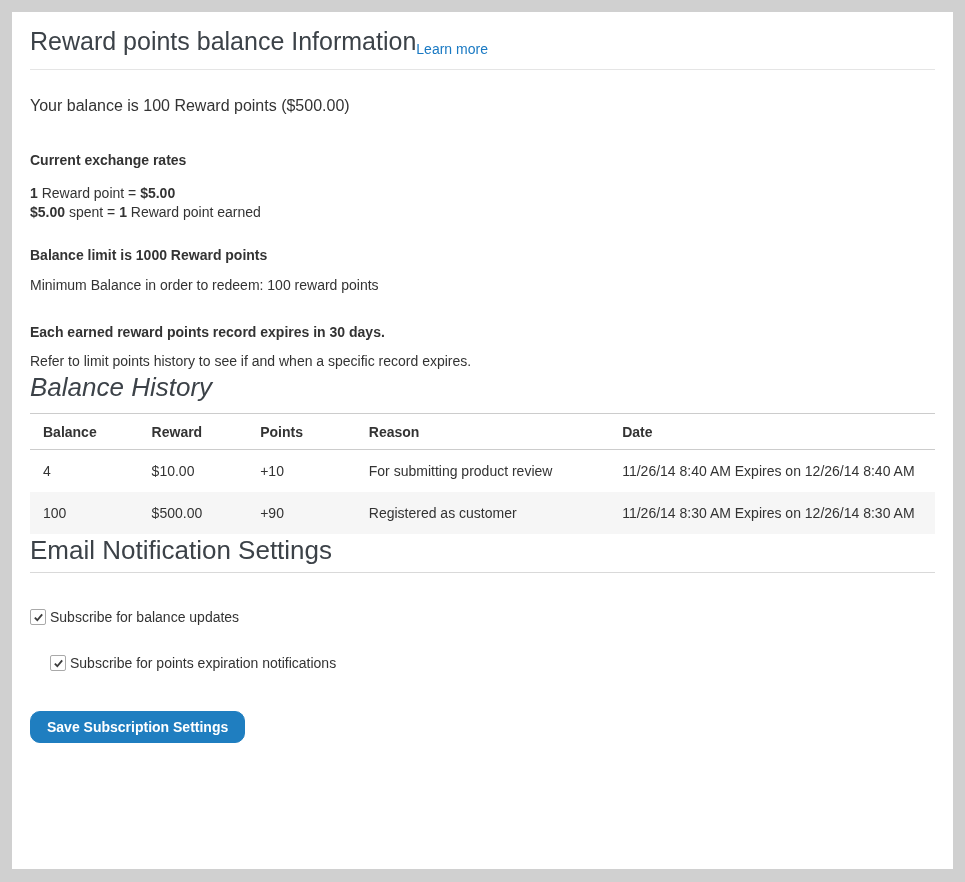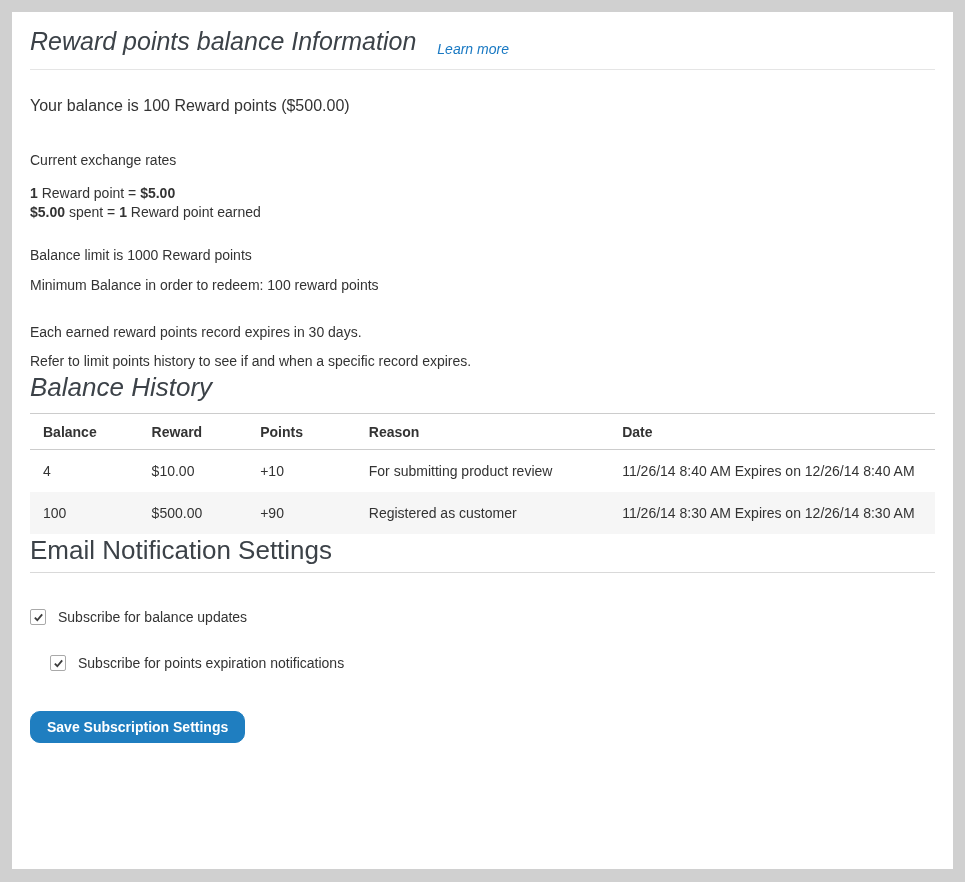"Reward points balance Information" .title-row { font-style: italic -> none; gap: 21px -> none }
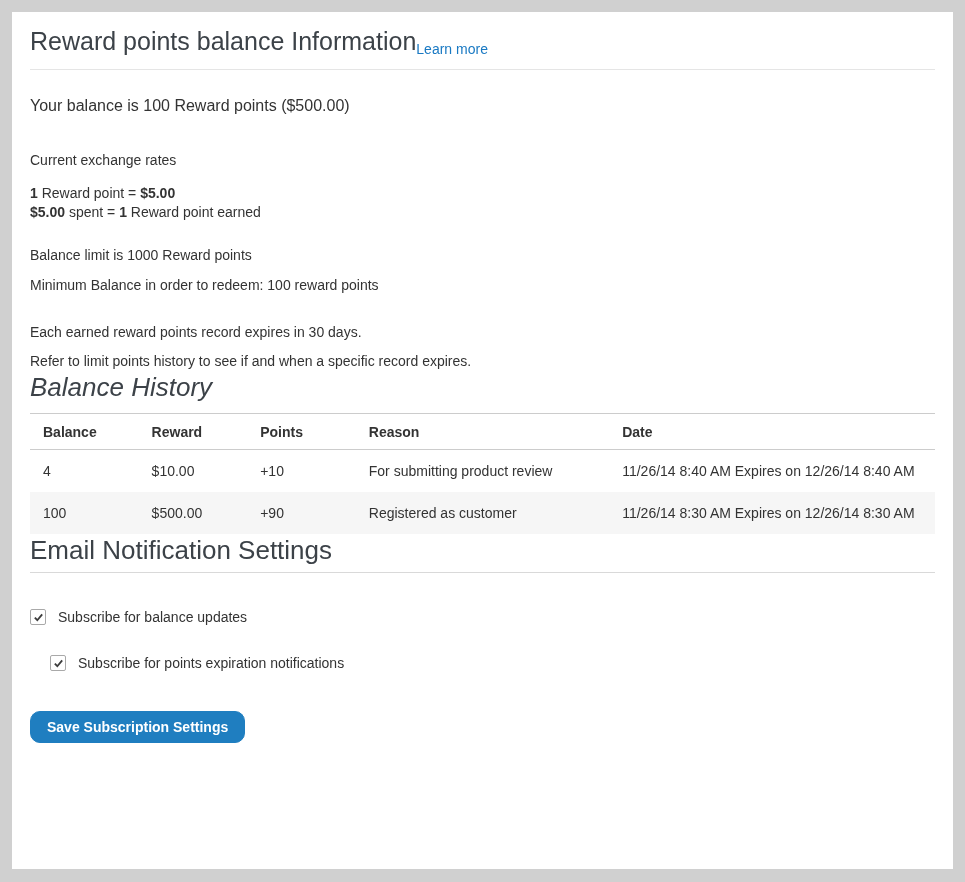"Current exchange rates" .sec-label { font-weight: 400 -> 700 }
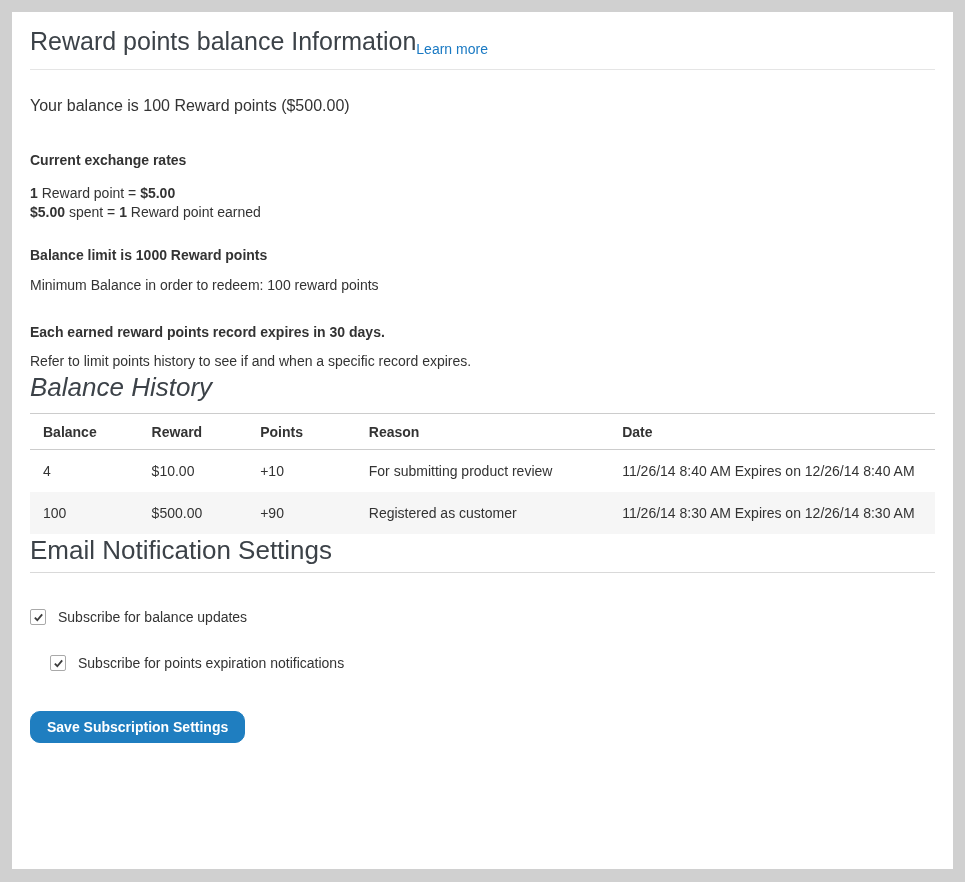"Subscribe for balance updates" .checkbox-row { gap: 12px -> 4px }
